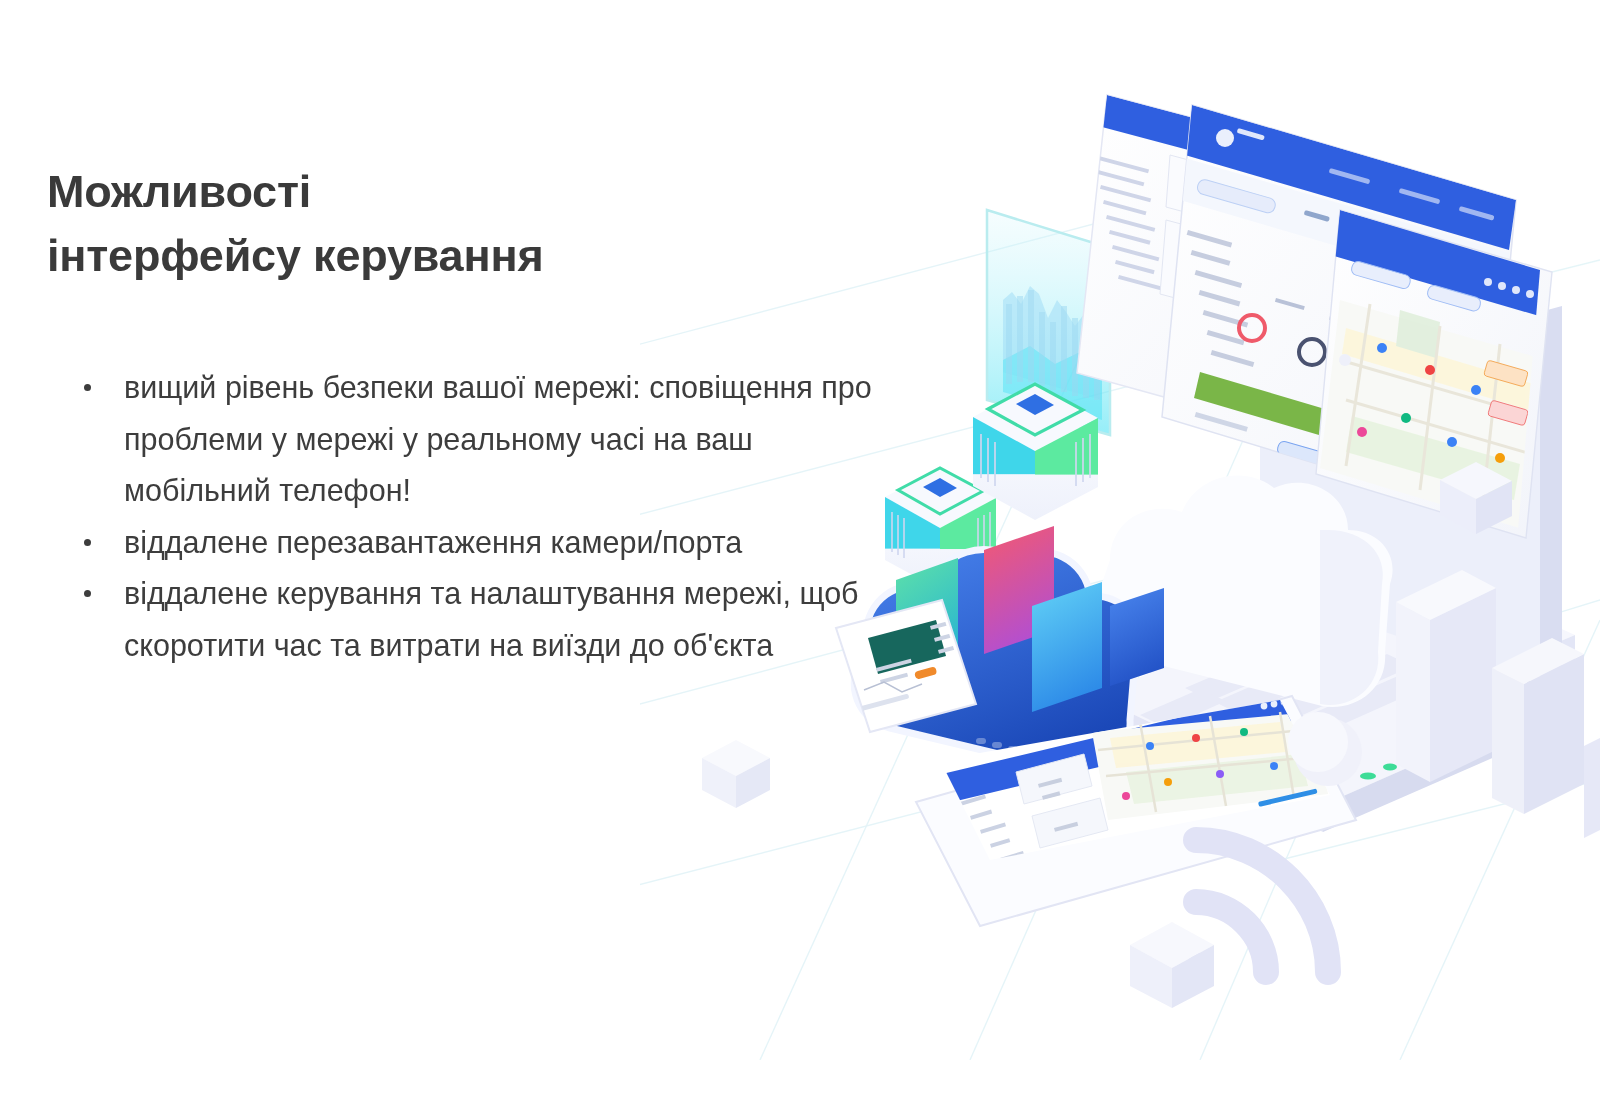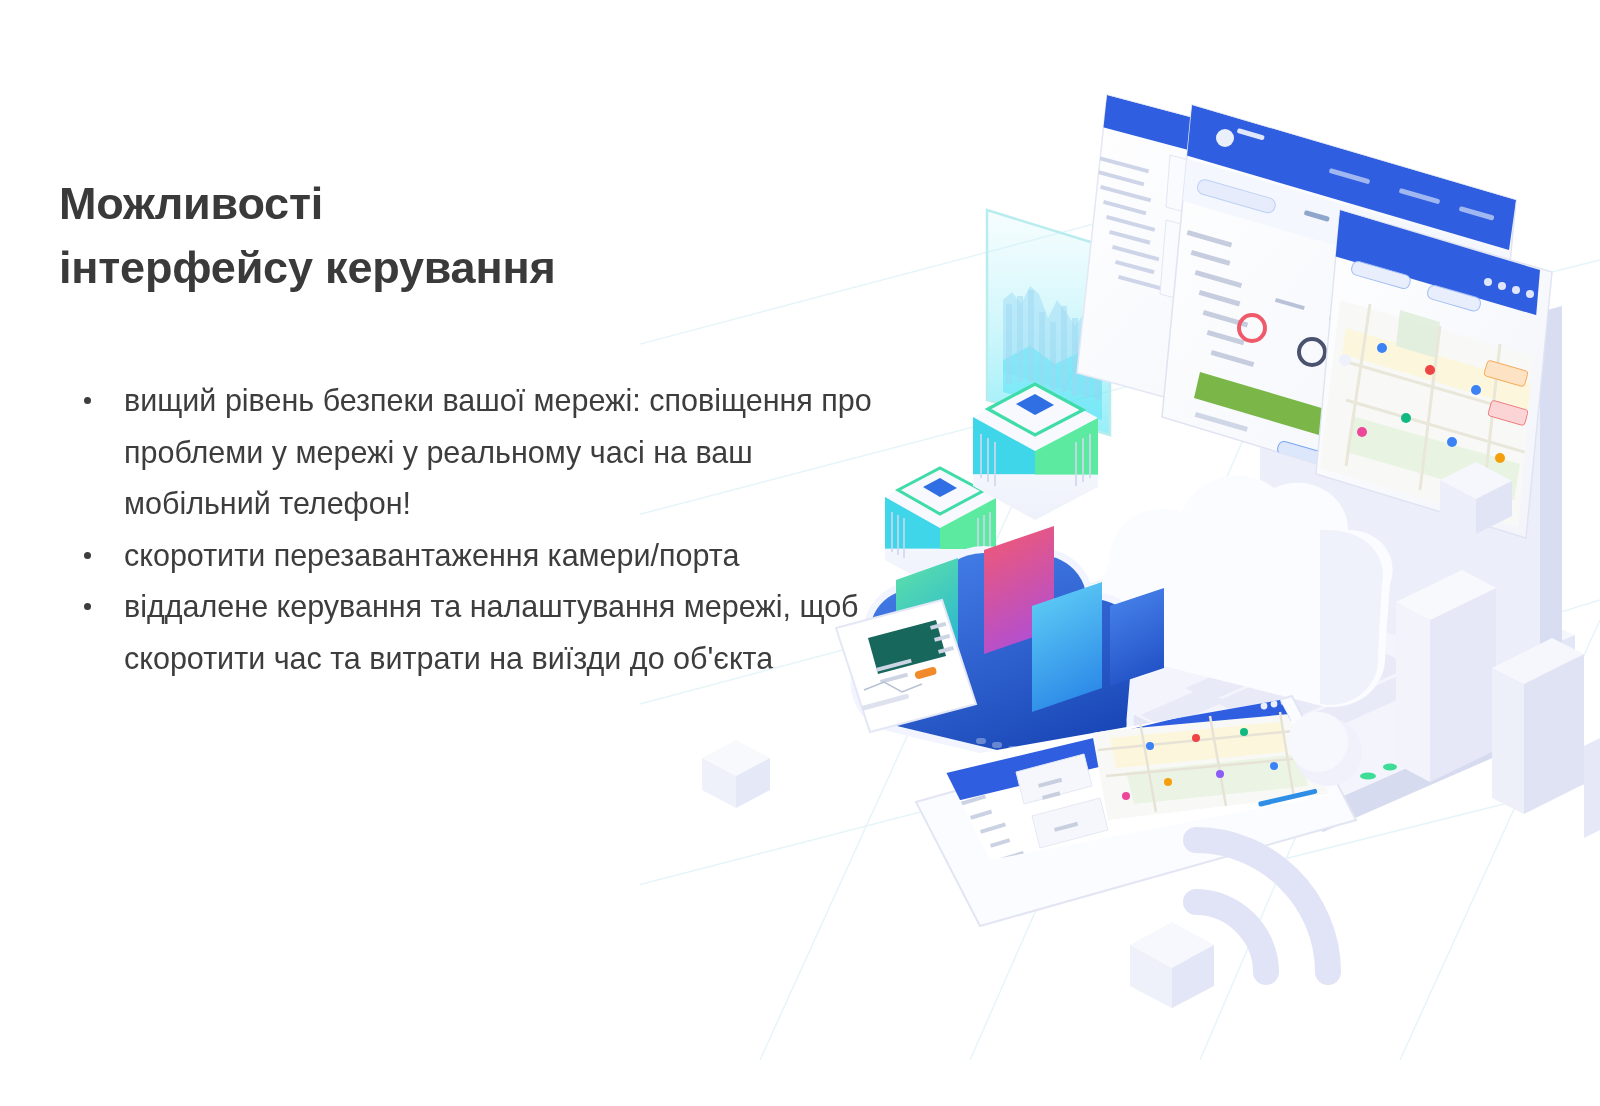"Можливості" .page-title { margin: 12px -> 0 }
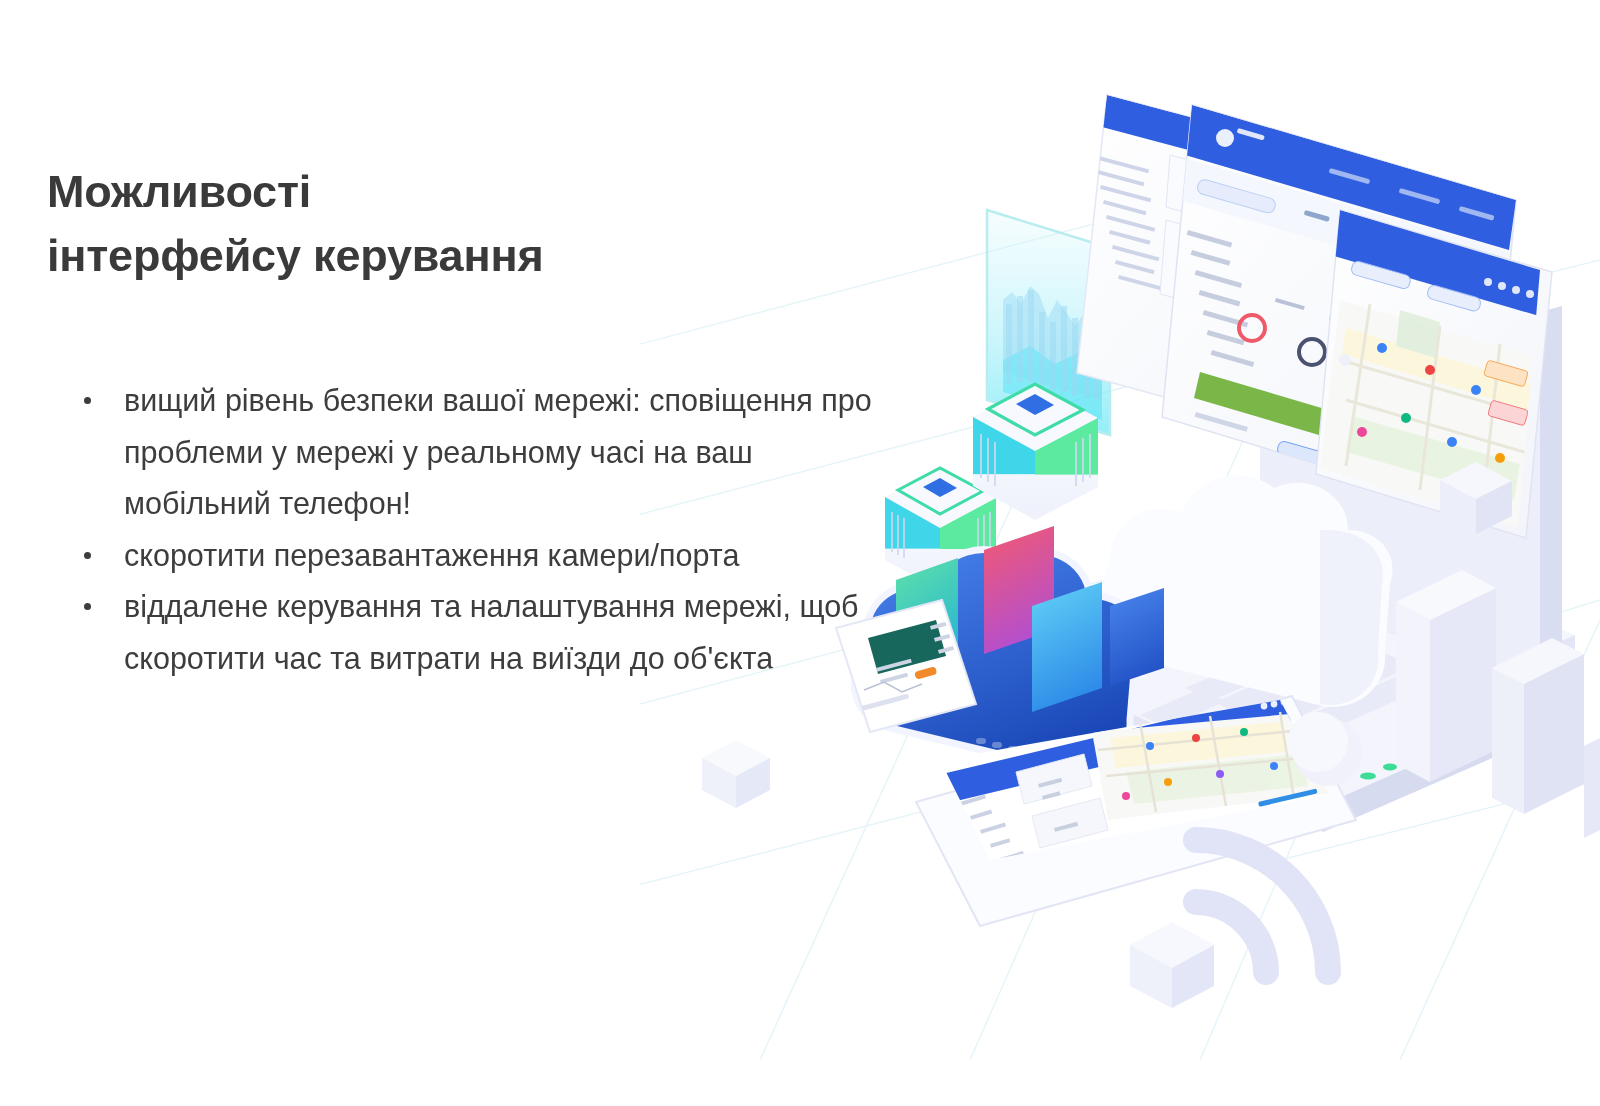"вищий рівень безпеки вашої мережі:" .bullet-list { top: 215px -> 202px }
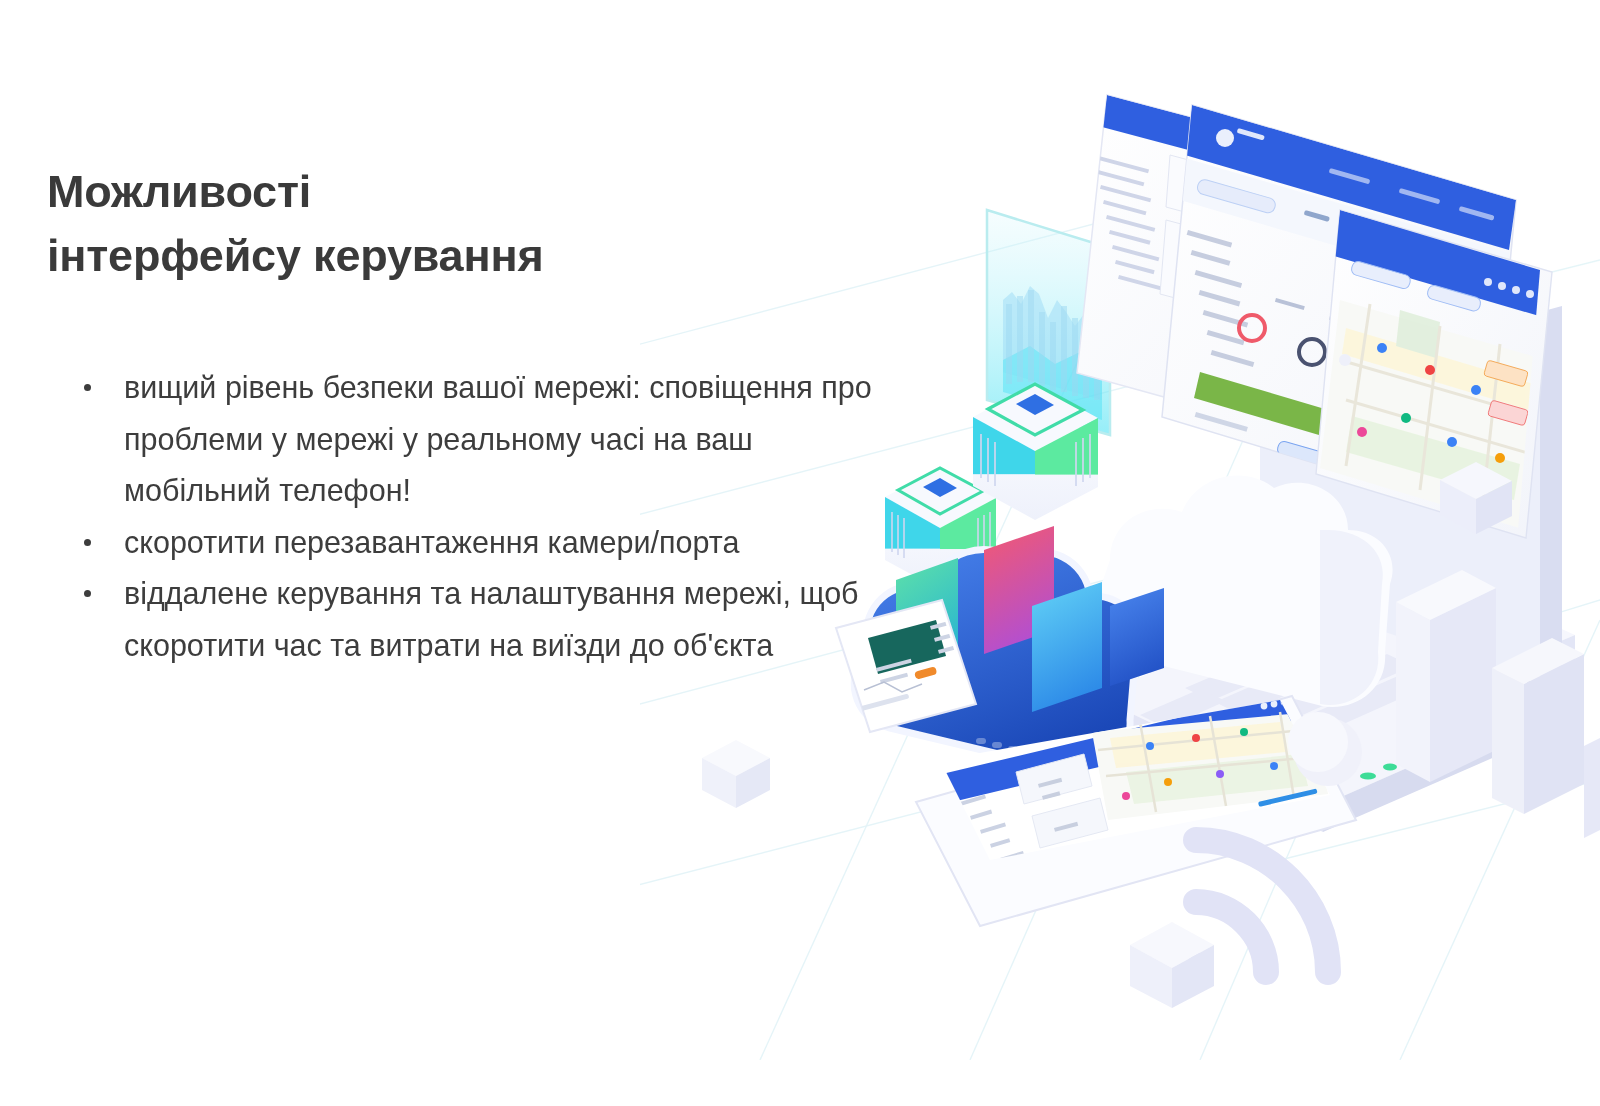"скоротити перезавантаження камери/порта" span { text: скоротити -> віддалене }
